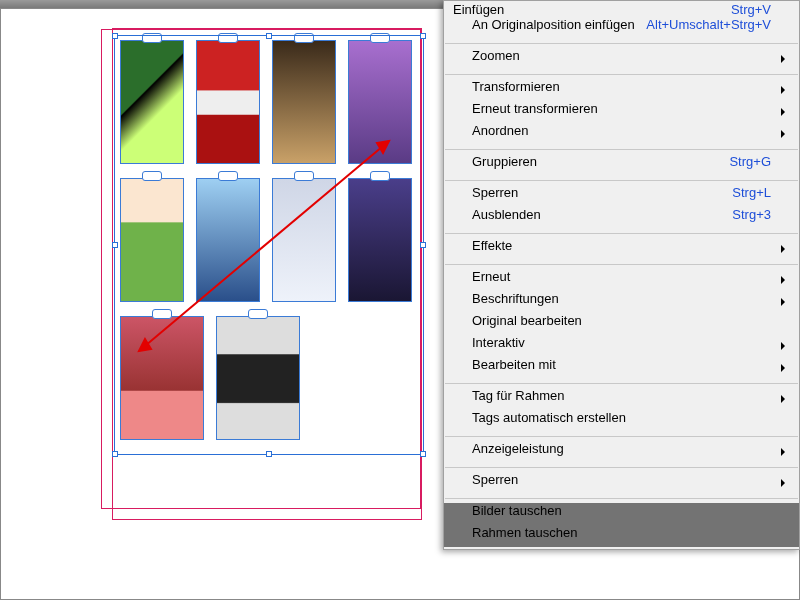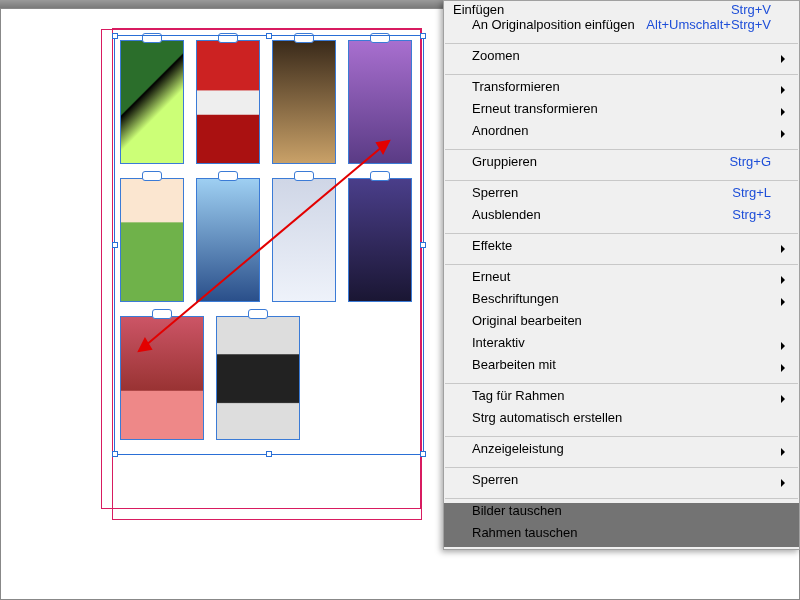"Strg automatisch erstellen" span { text: Strg -> Tags }
